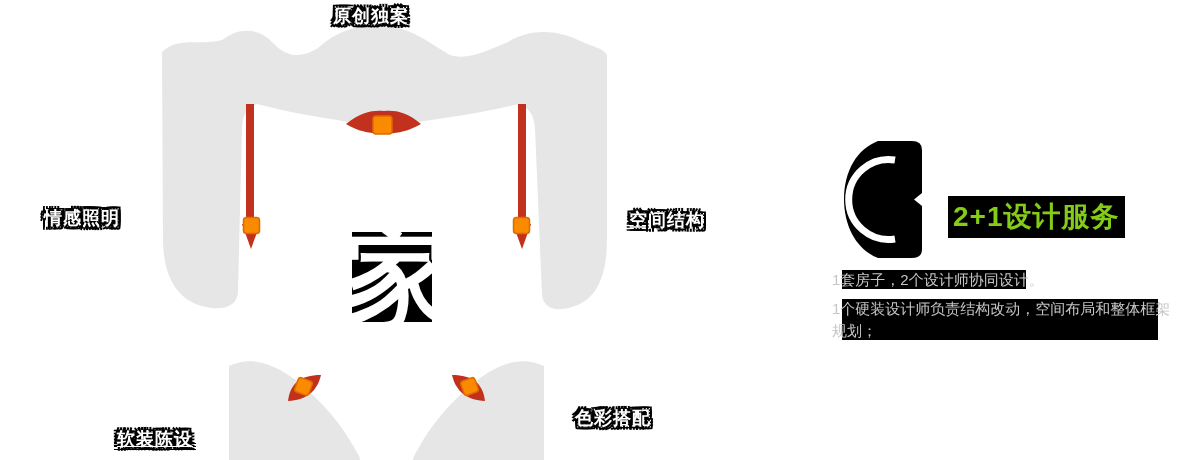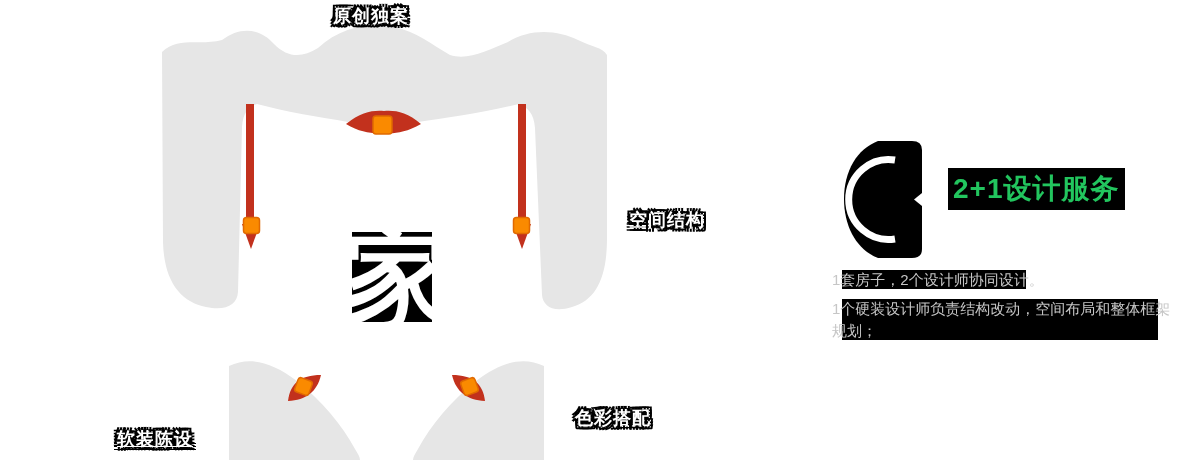"情感照明" div.node-label { html: none -> <div>情感照明</div> }
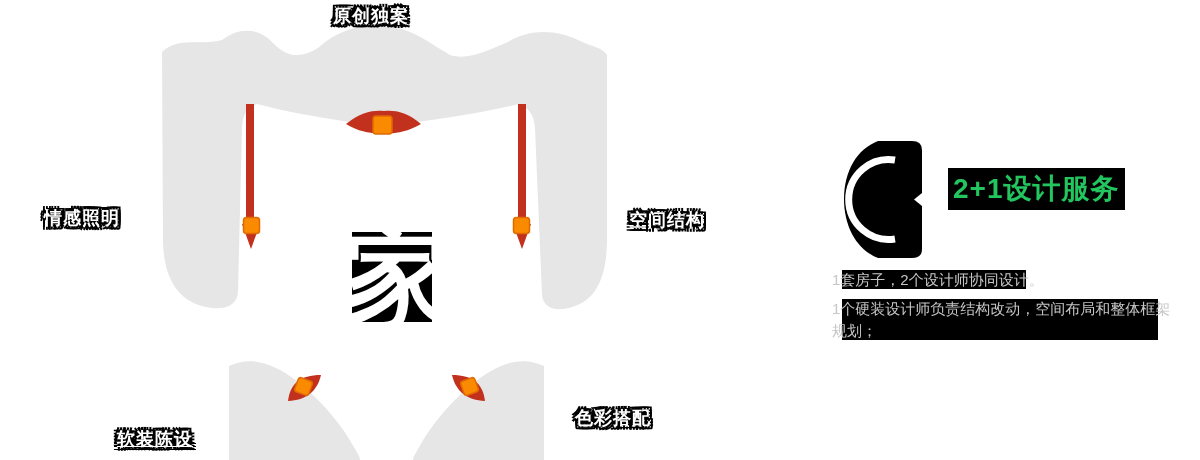"2+1设计服务" .panel-title { color: #22c55e -> #84cc16; top: 168px -> 196px }
